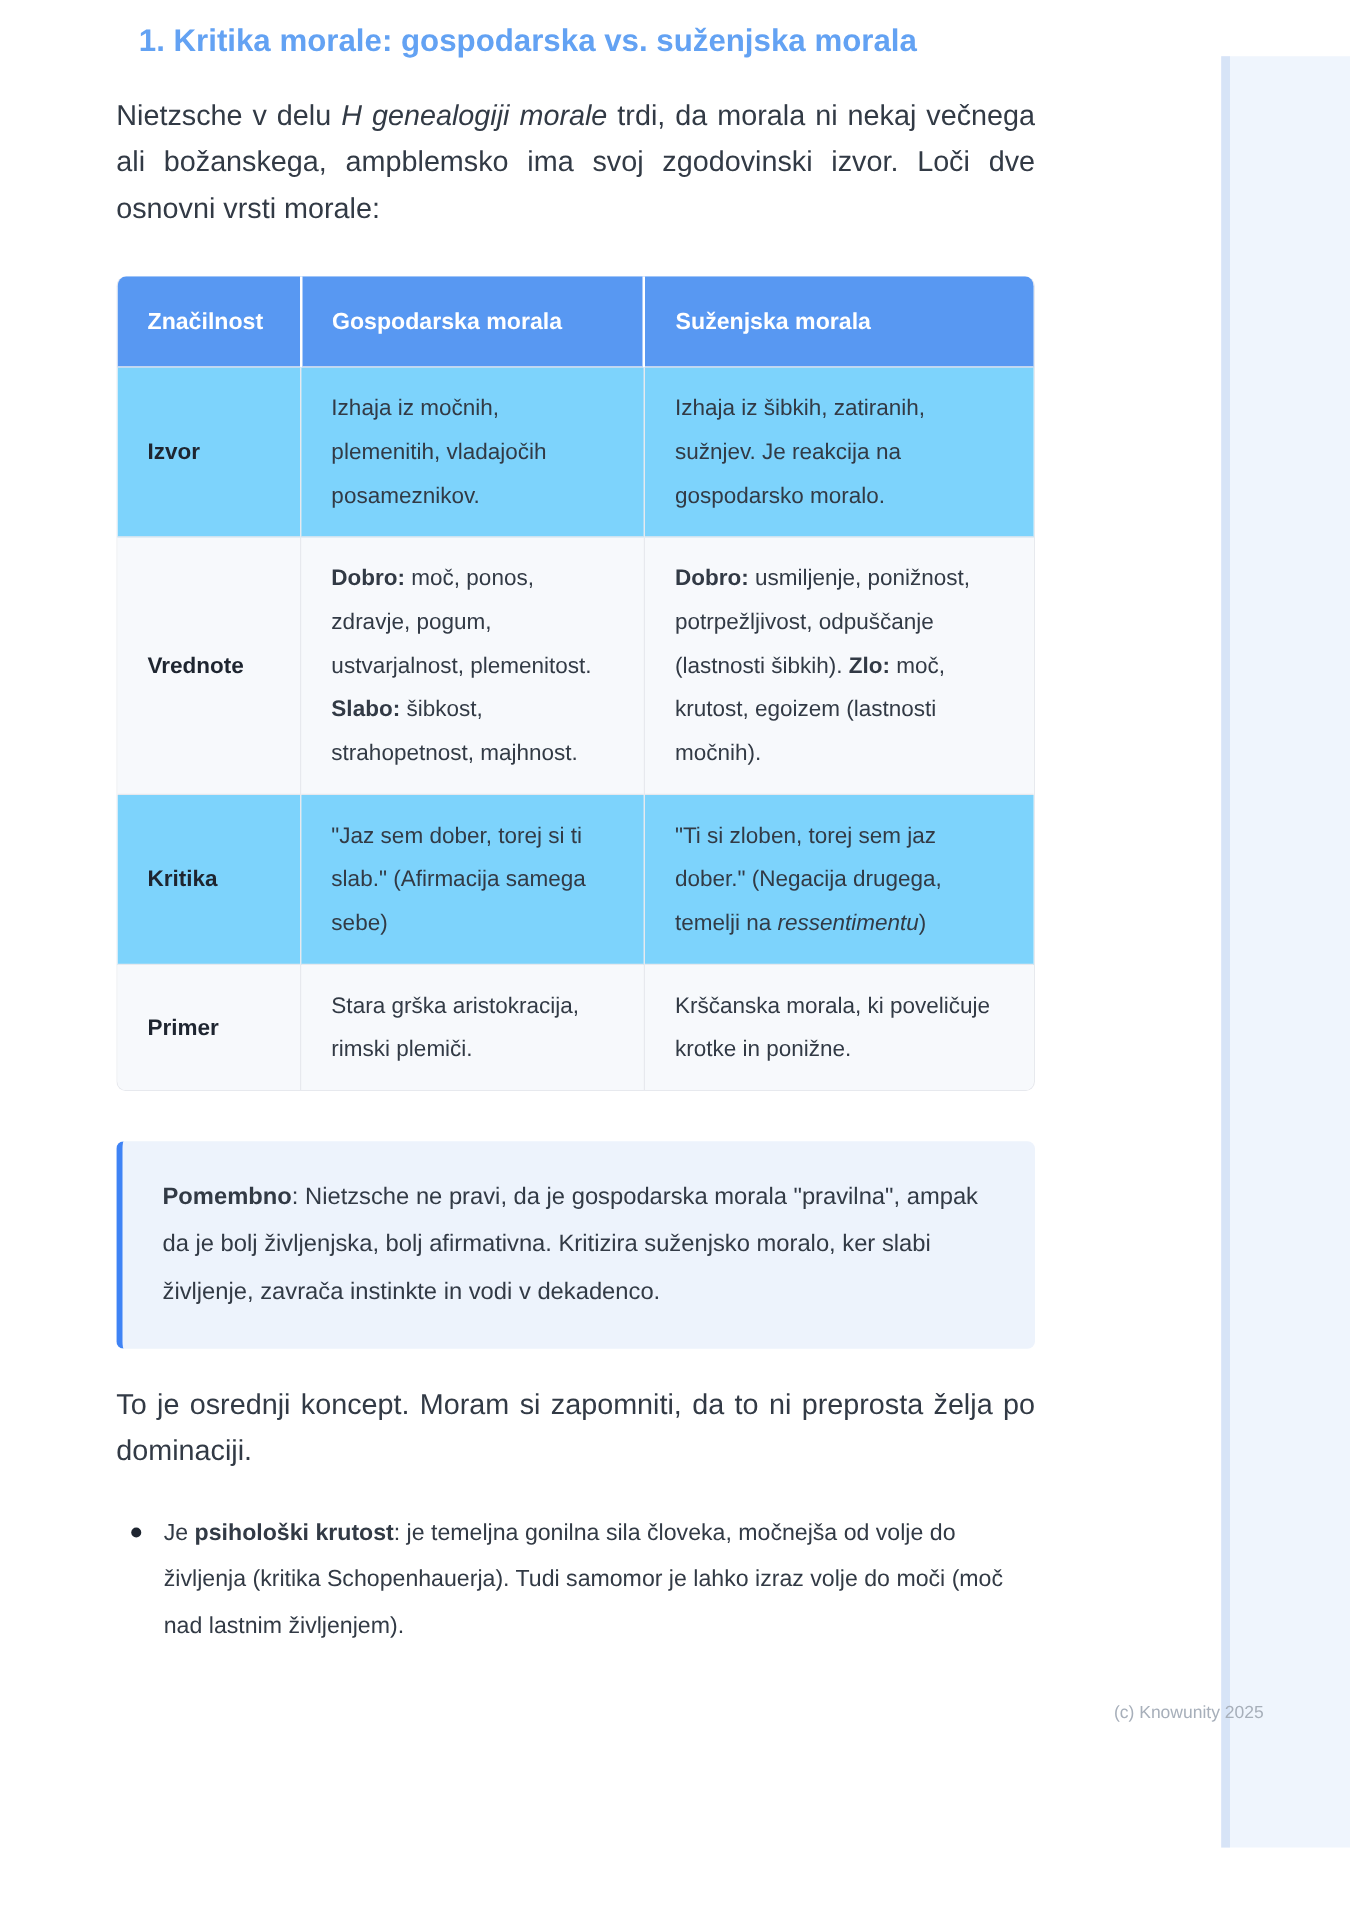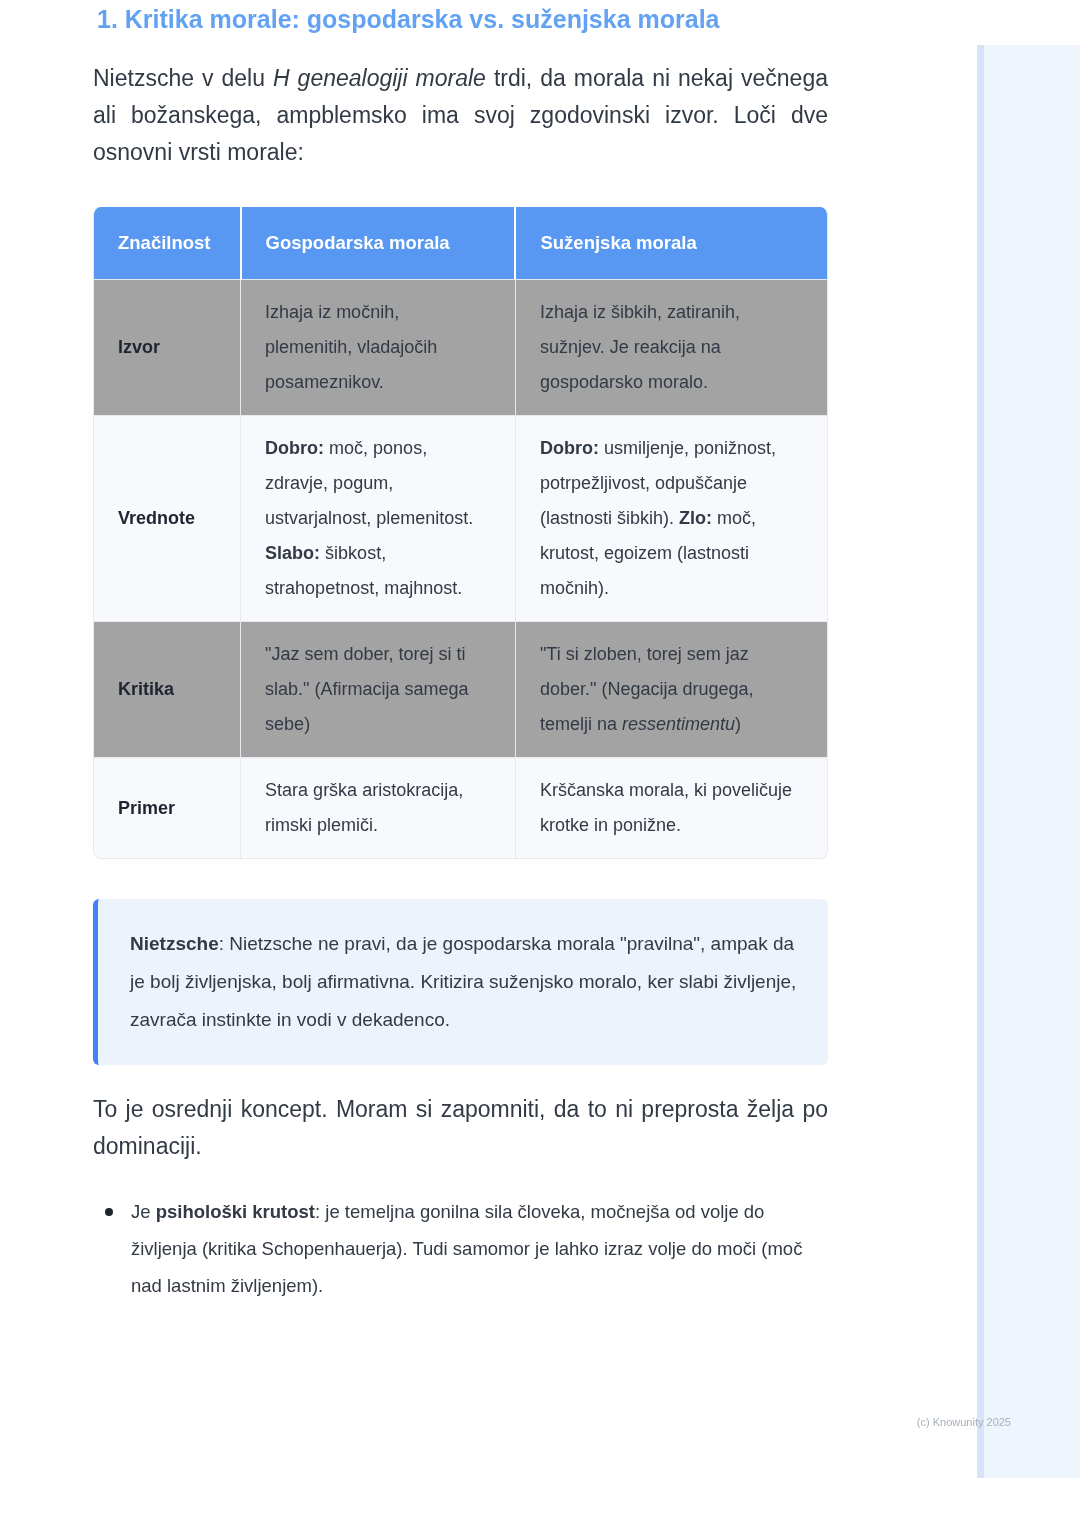"1. Kritika morale: gospodarska vs." h1.sec { margin: 4px -> 18px }
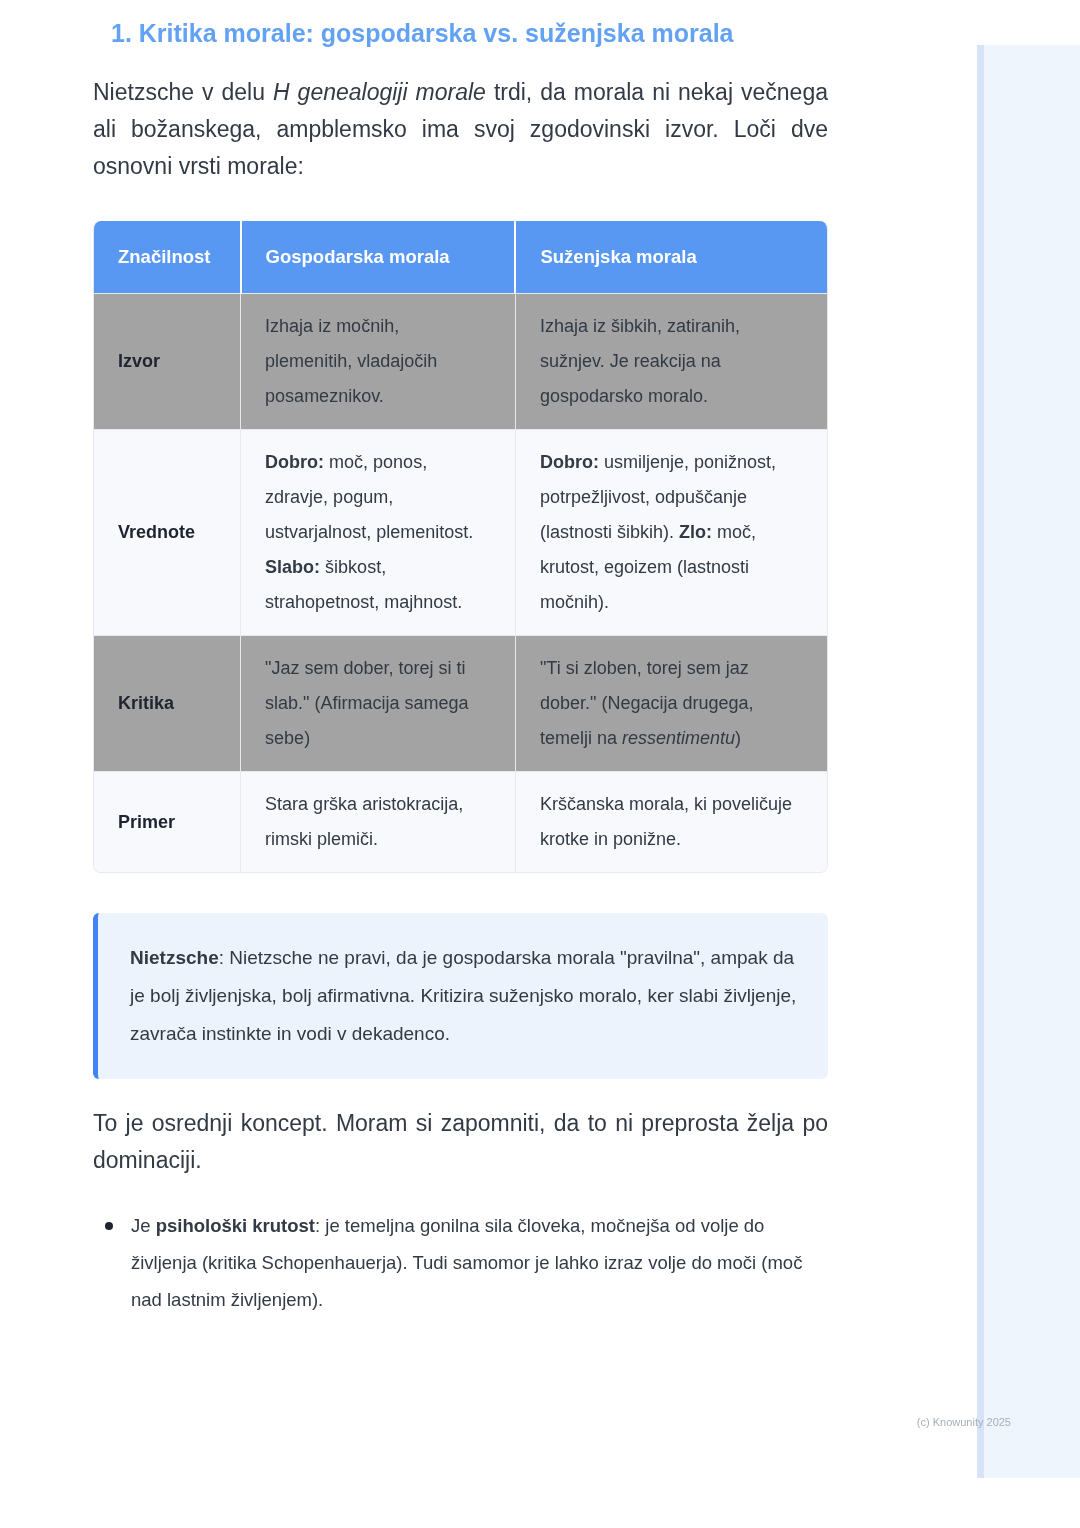"Izhaja iz močnih, plemenitih, vladajočih" td { background: #a3a3a3 -> #7dd3fc }
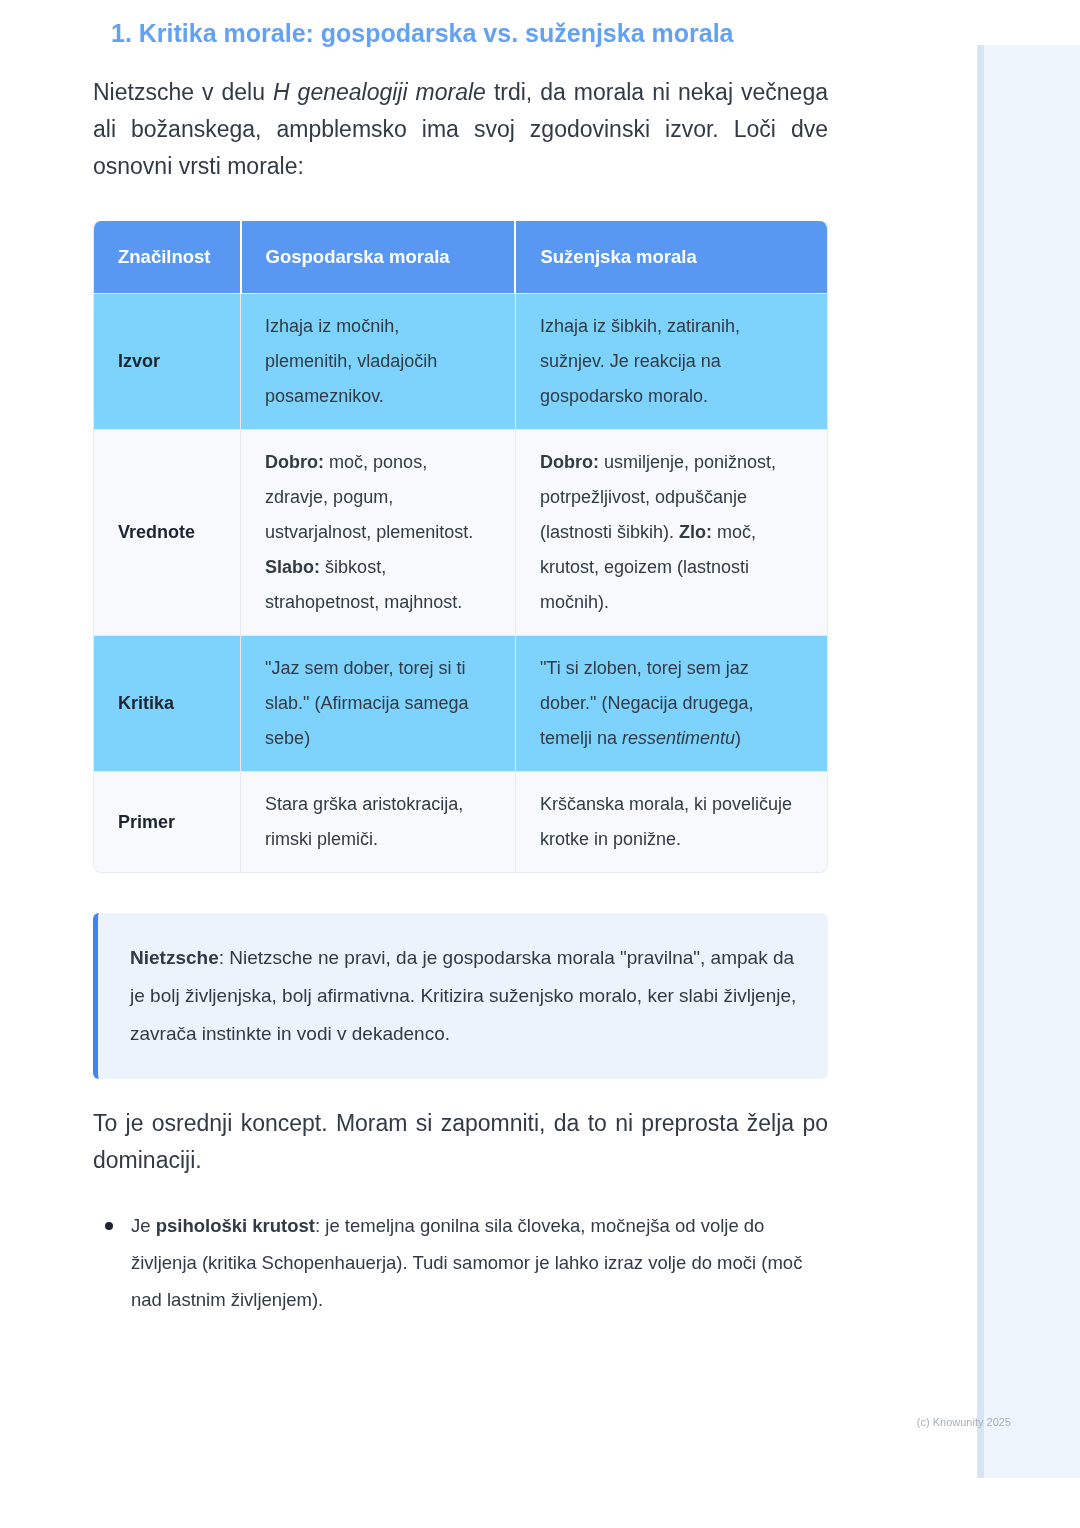"Nietzsche" span { text: Nietzsche -> Pomembno }
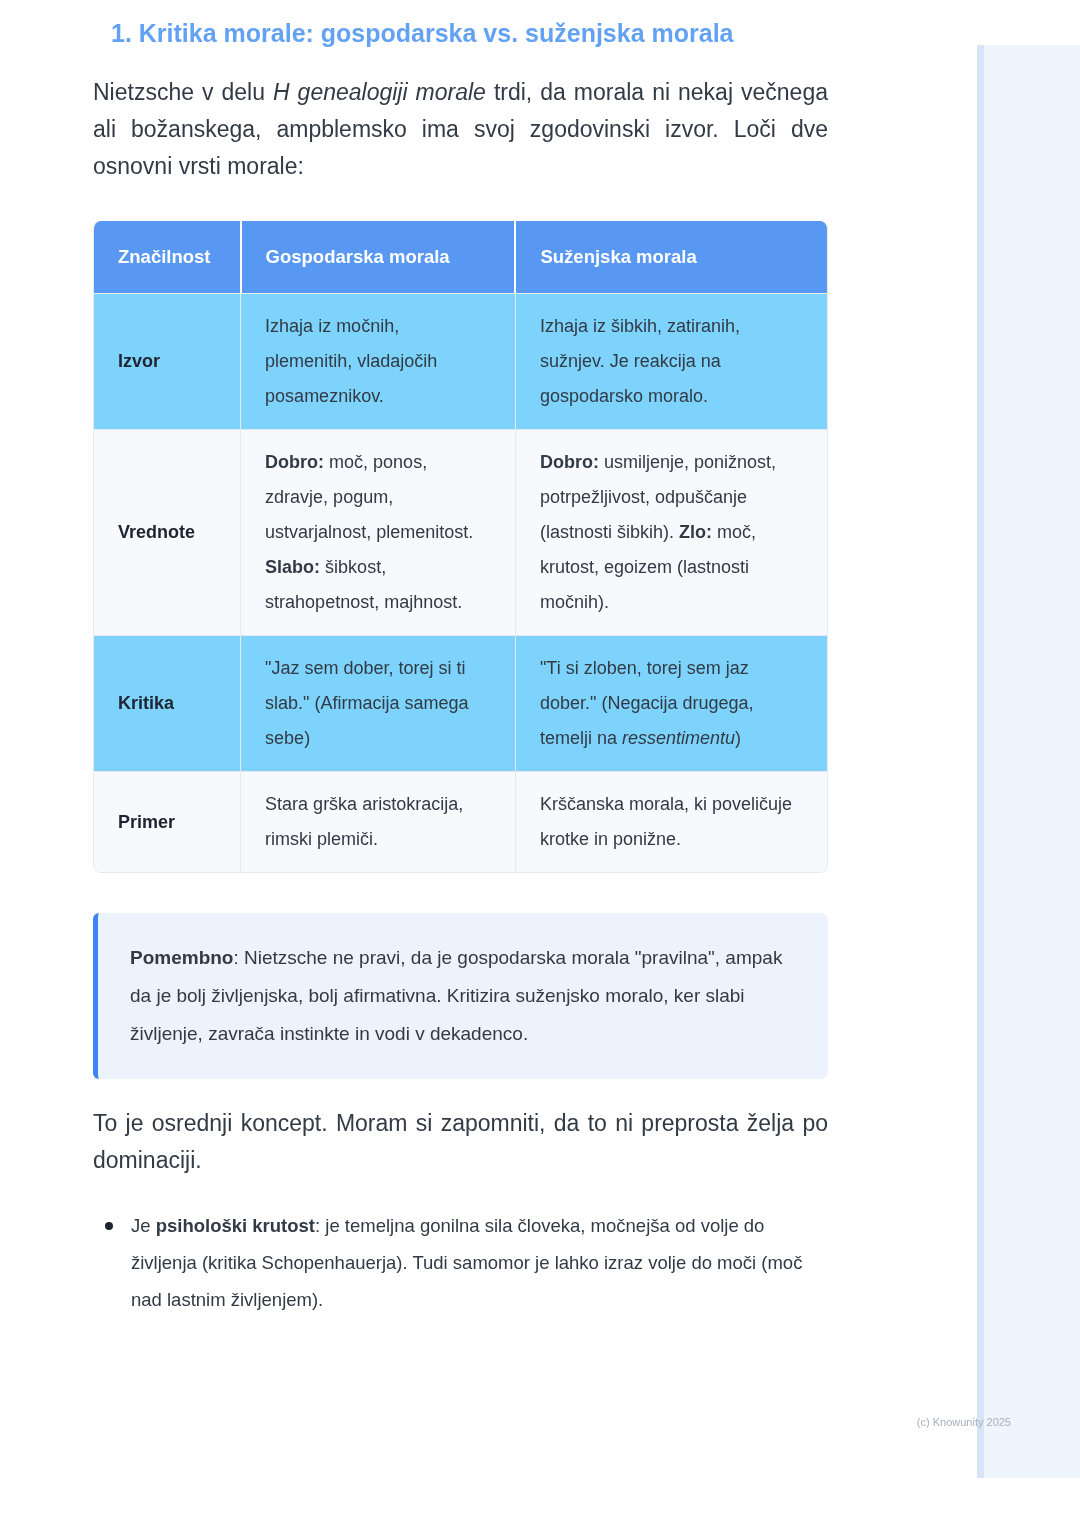"(c) Knowunity 2025" .watermark { font-size: 11px -> 14px; top: 1416px -> 1361px }
